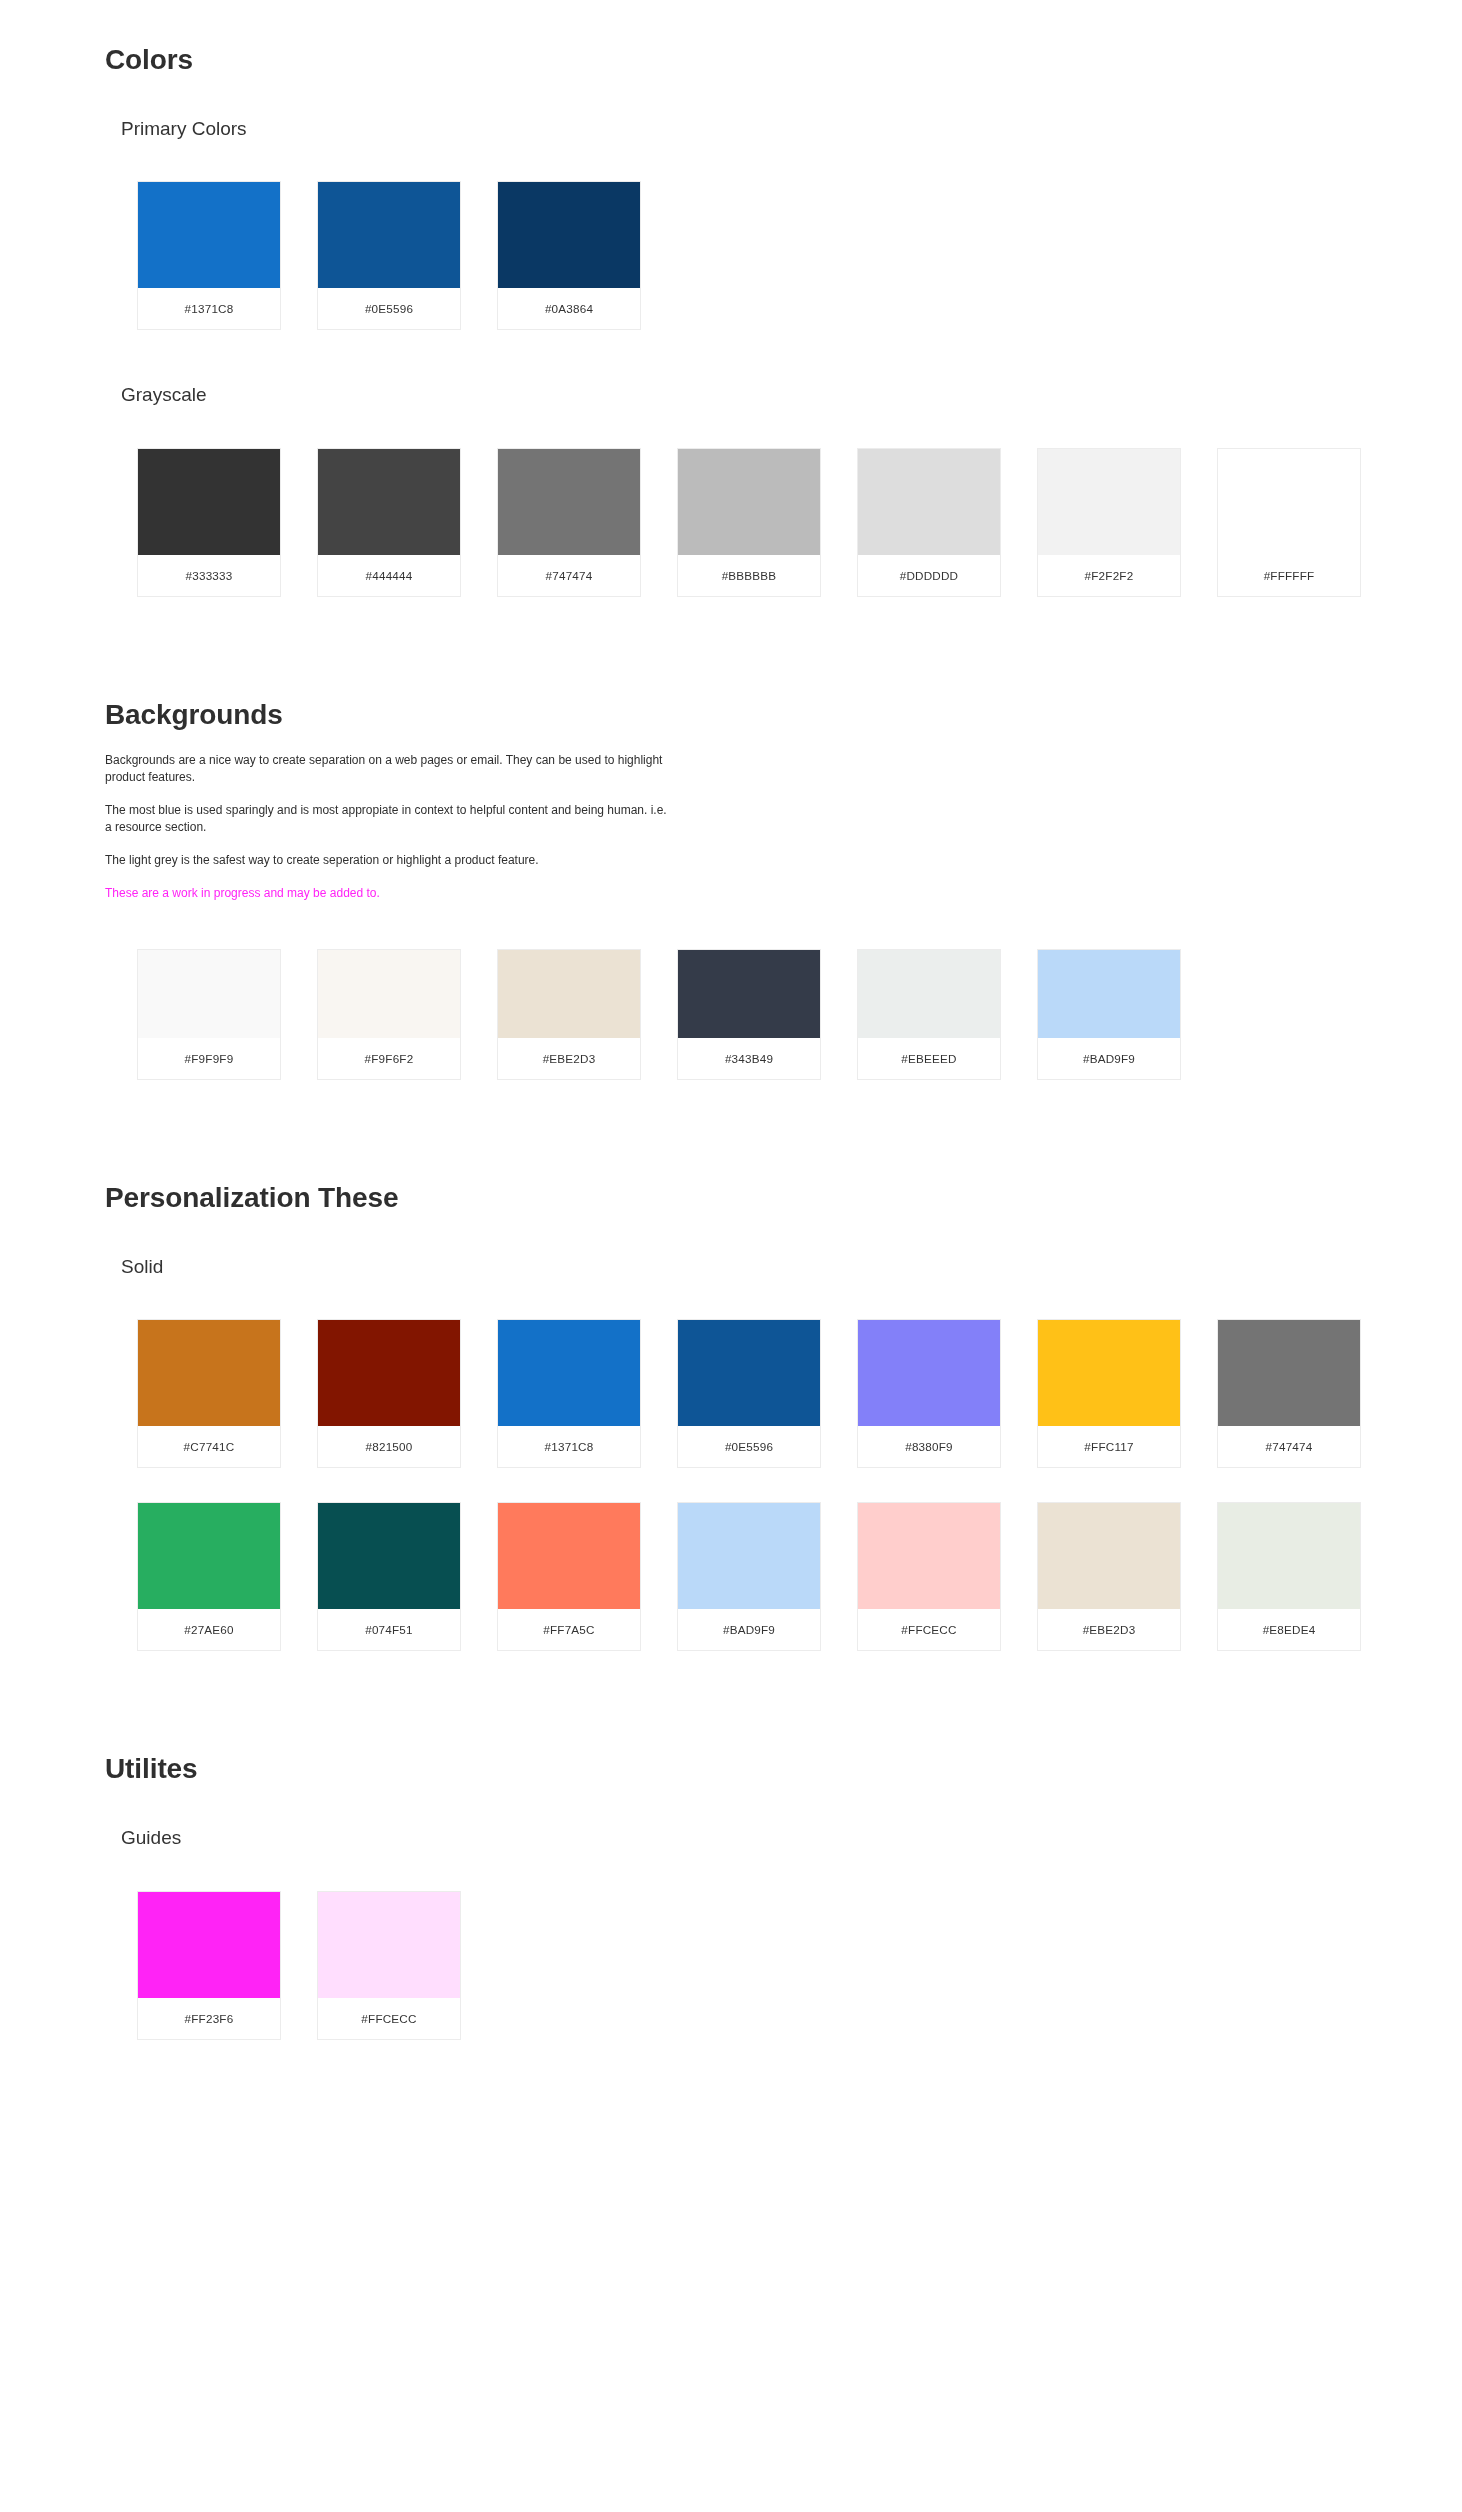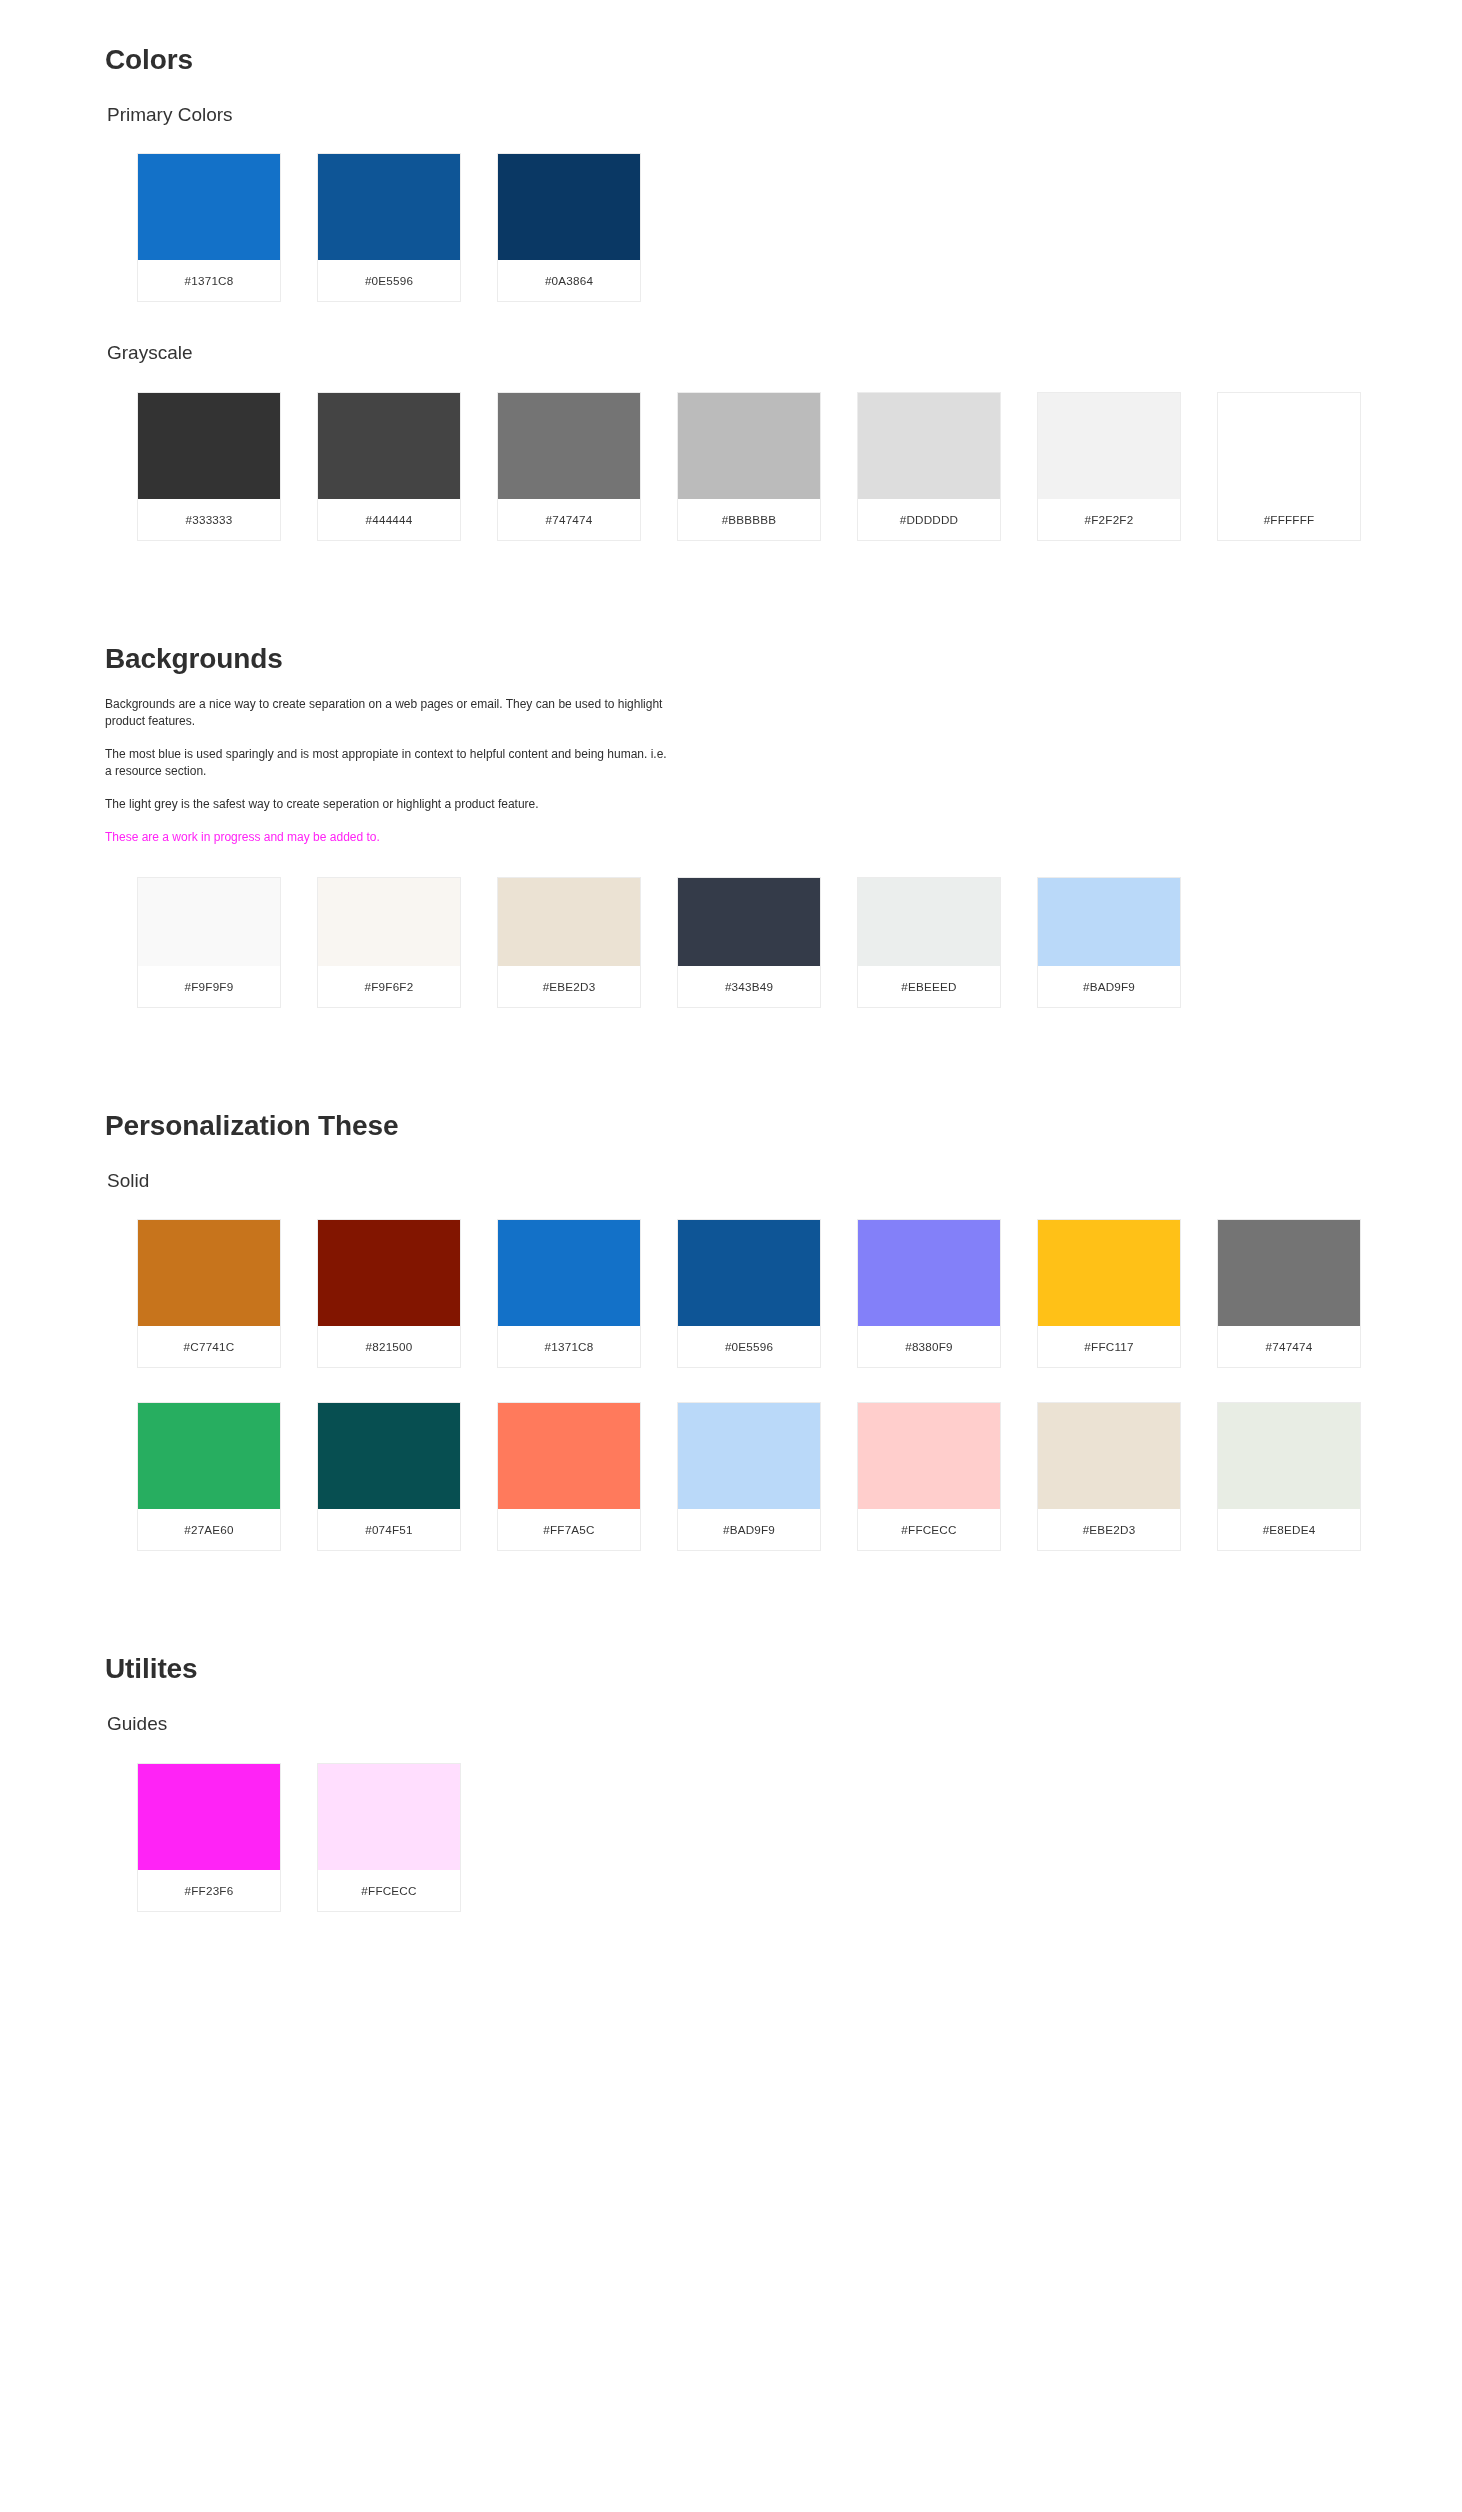"Primary Colors" h2.sub-title { margin: 2px -> 16px }
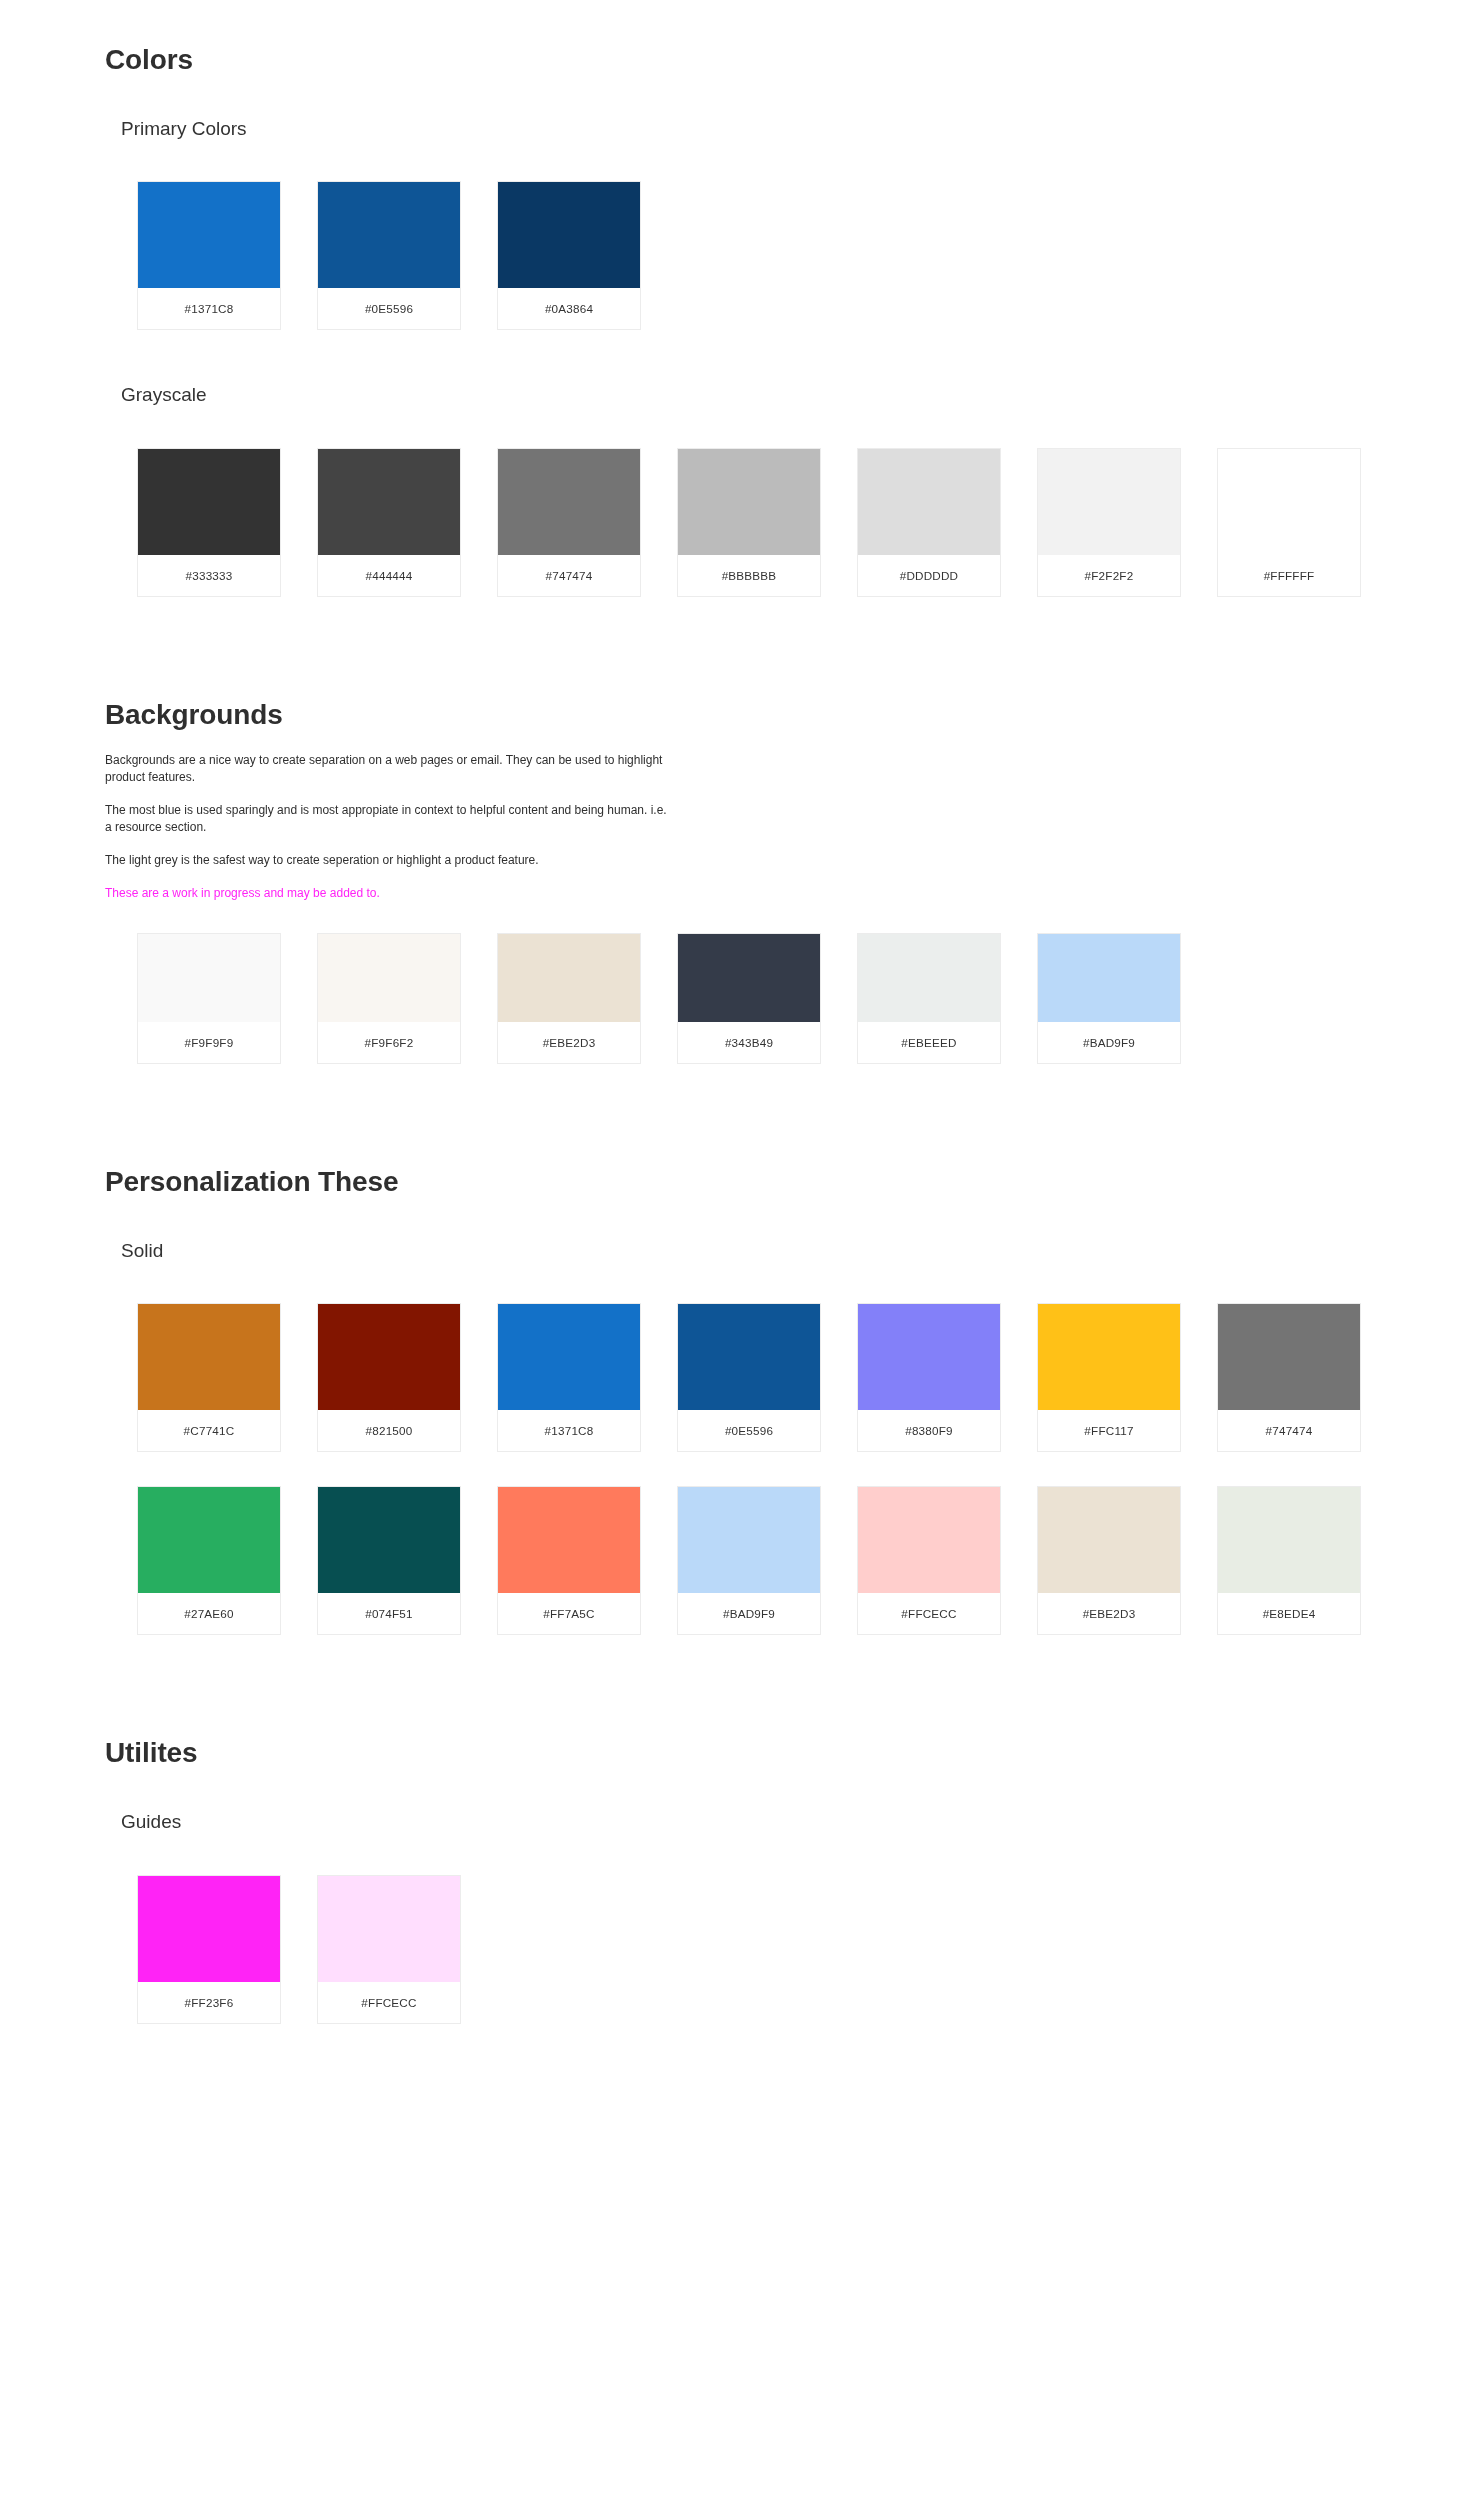"These are a work in" .body-copy p:last-child { margin-bottom: 0 -> 16px }
